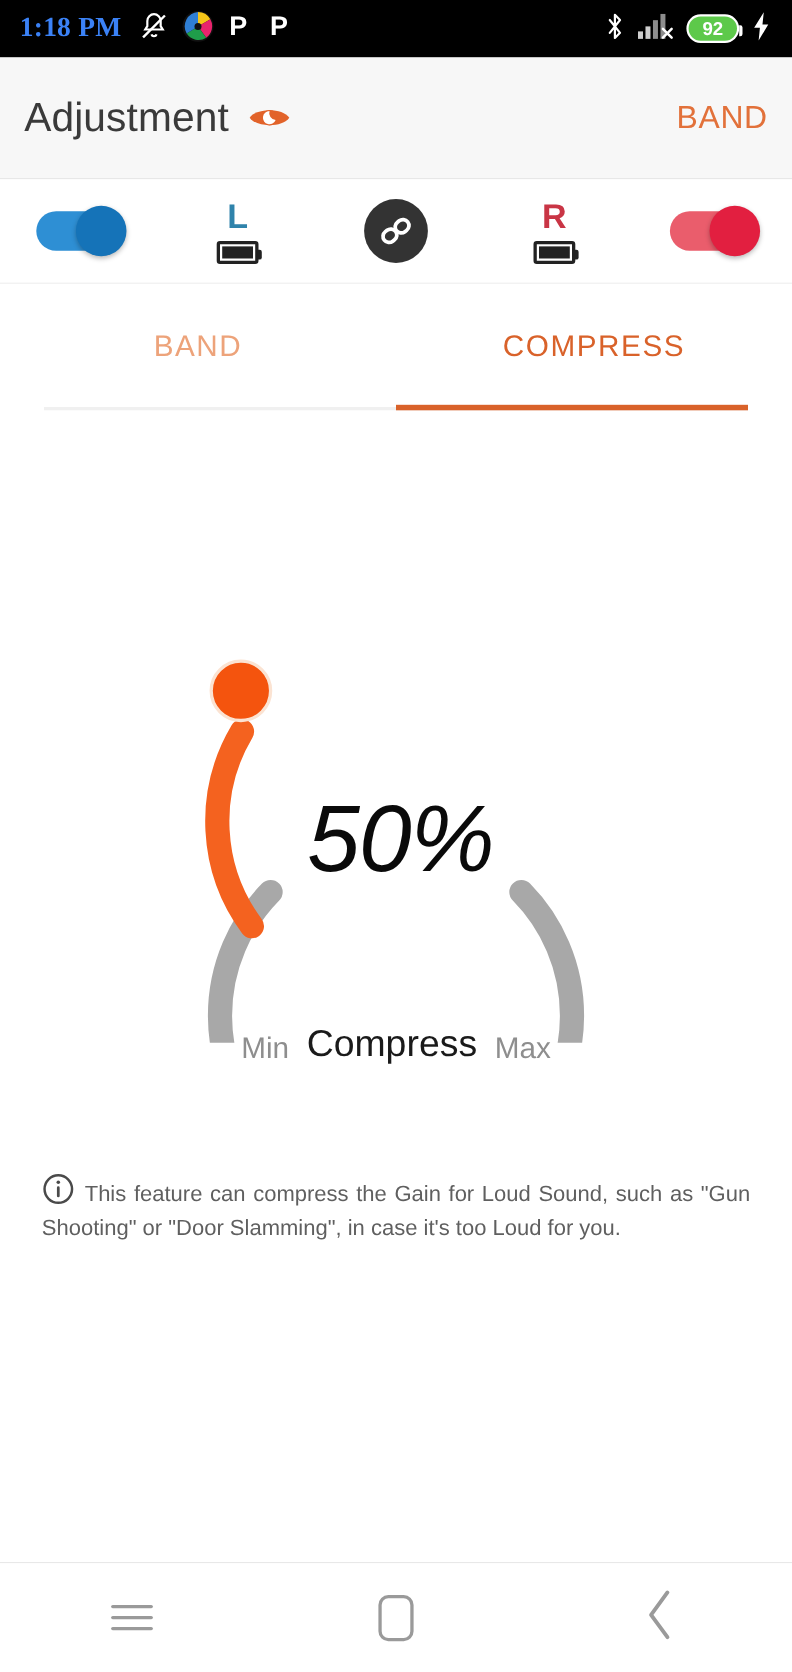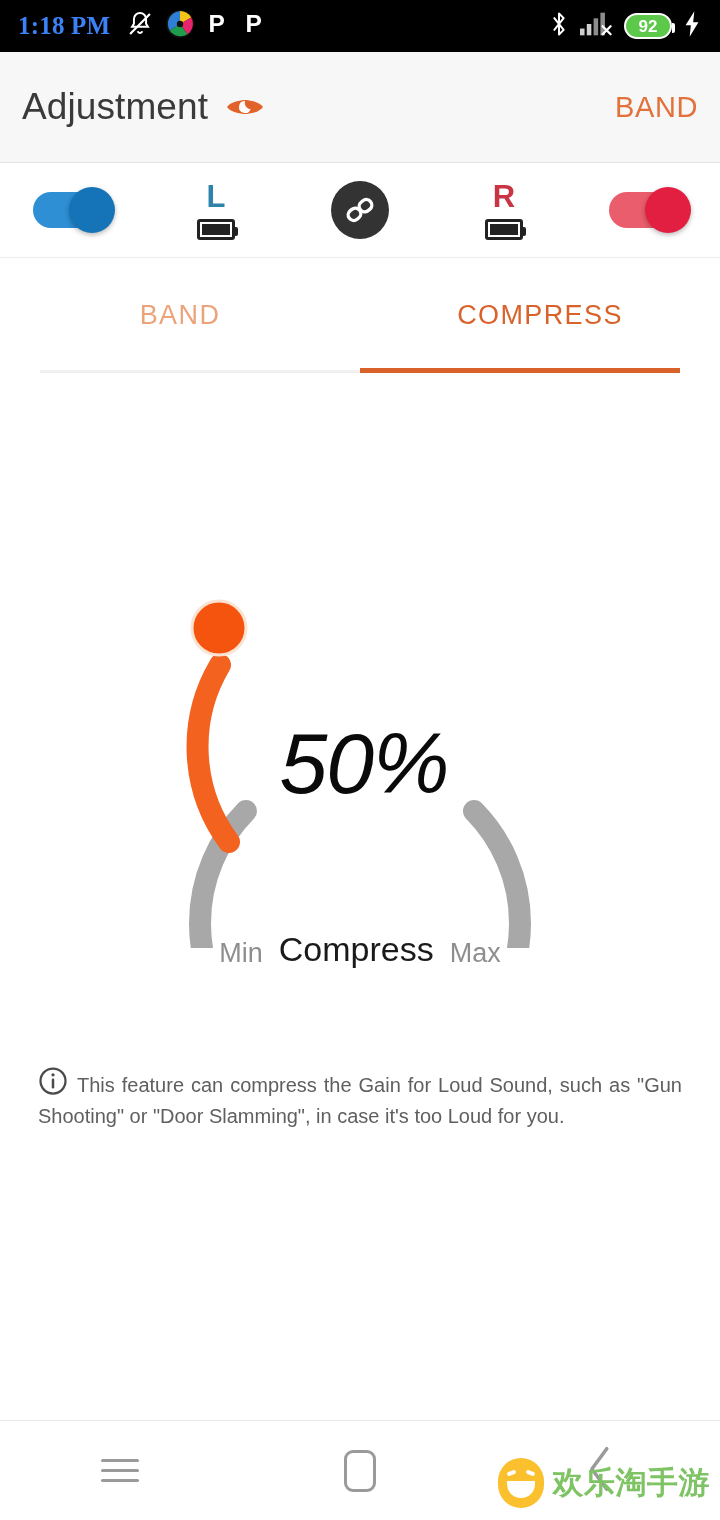"欢乐淘手游" div.watermark { html: <div> <span> <span></span> <span></span> <span></span> </span> <span>欢乐淘手游</span> </div> -> none }
